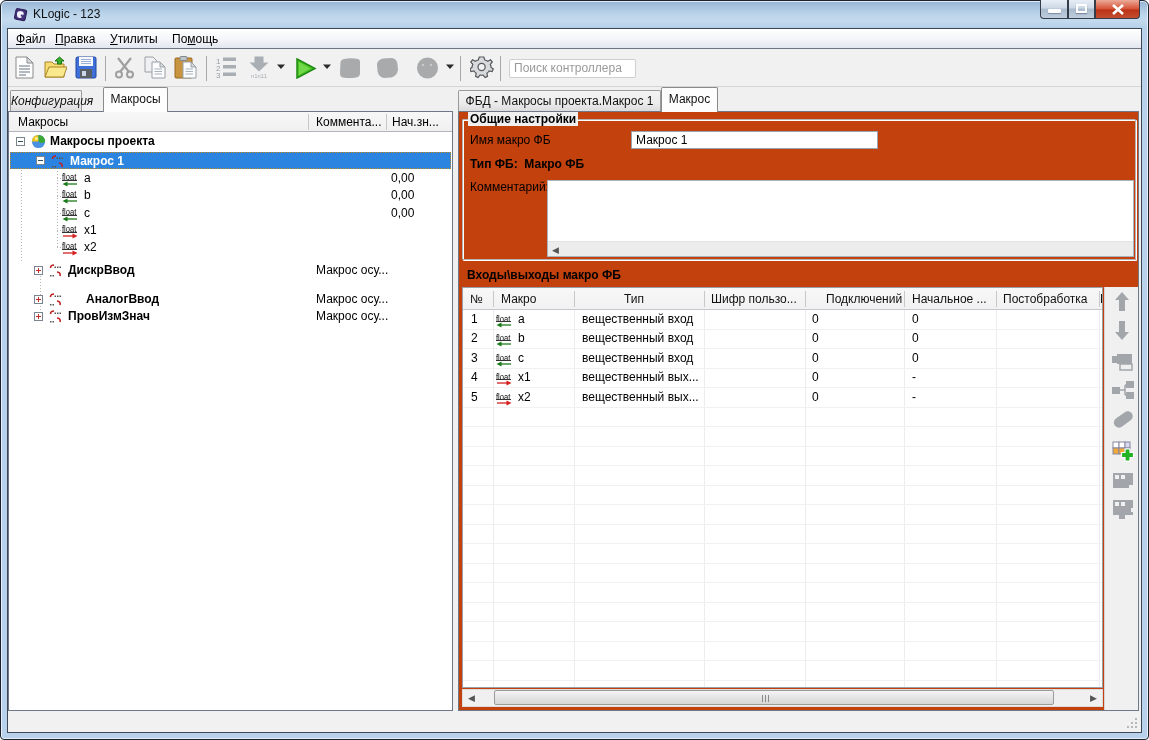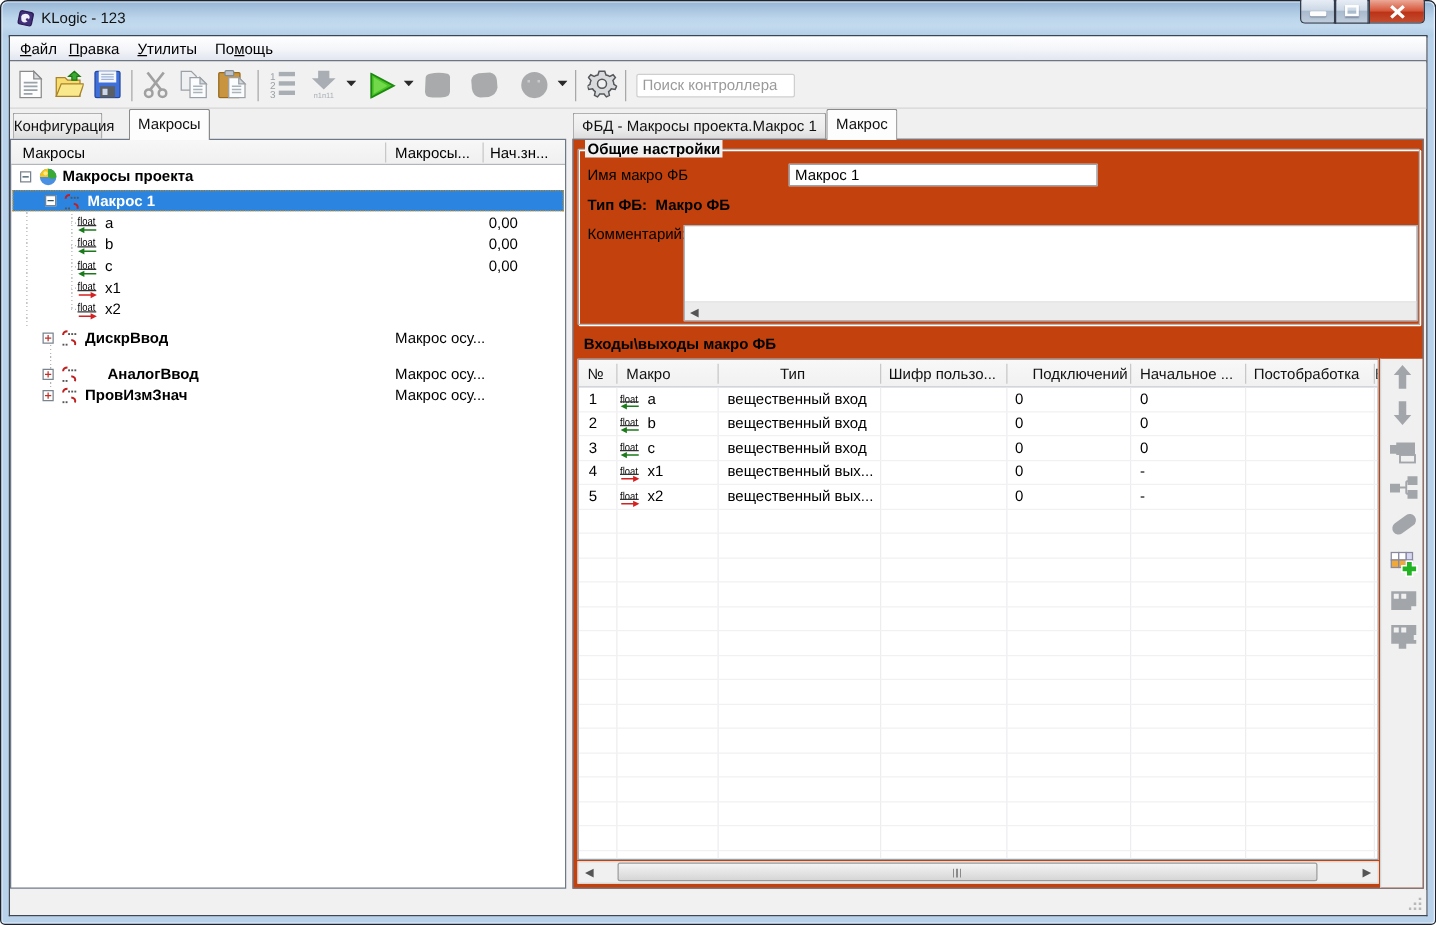"Конфигурация" div.tab { font-style: none -> italic }
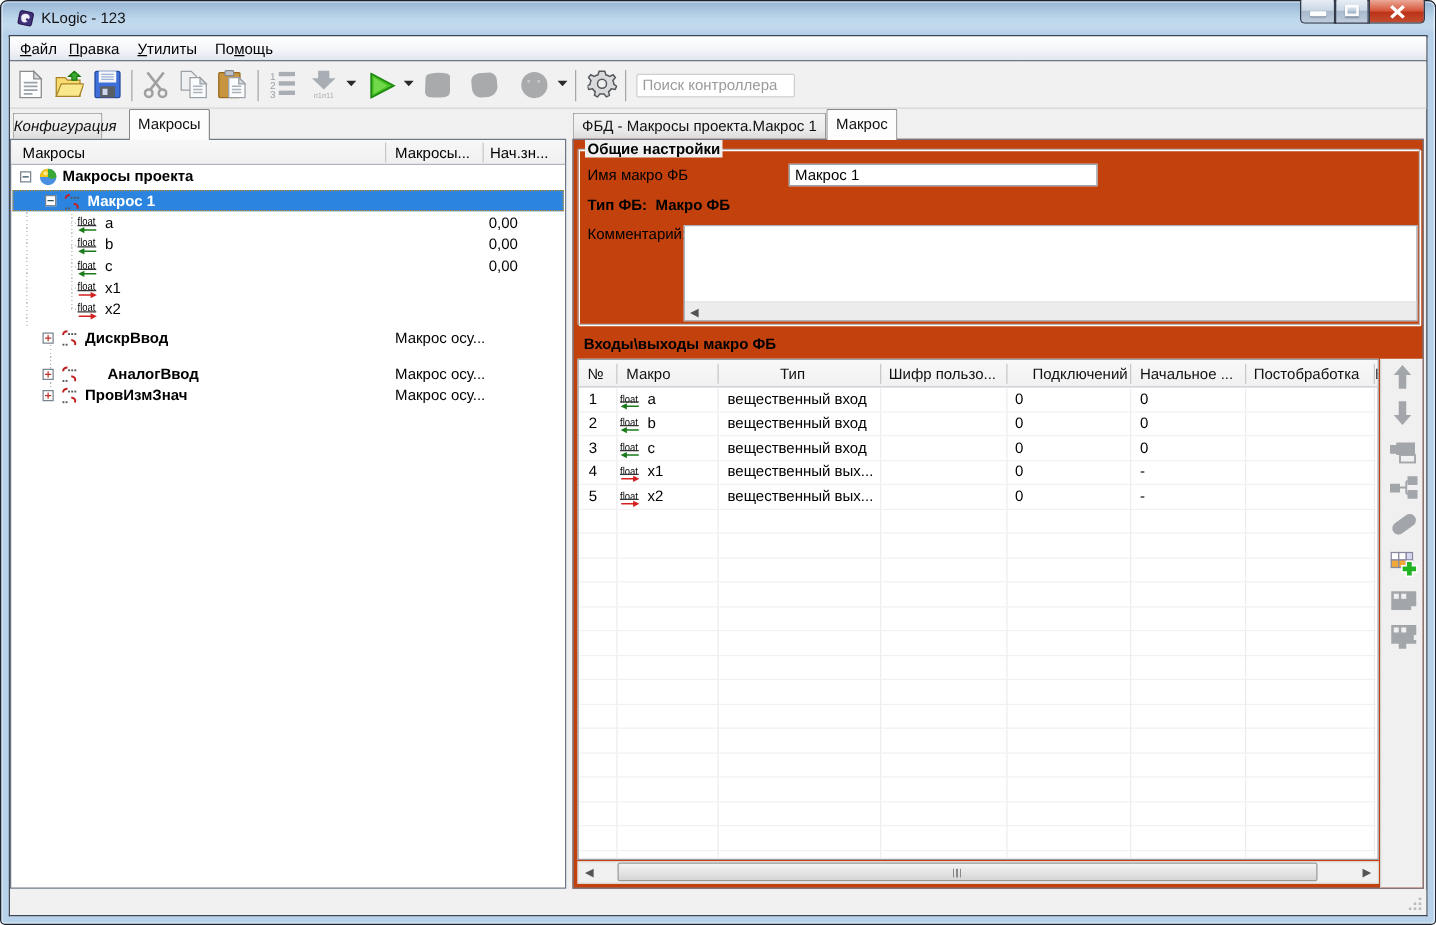"Макросы..." span.abs { text: Макросы -> Коммента }
